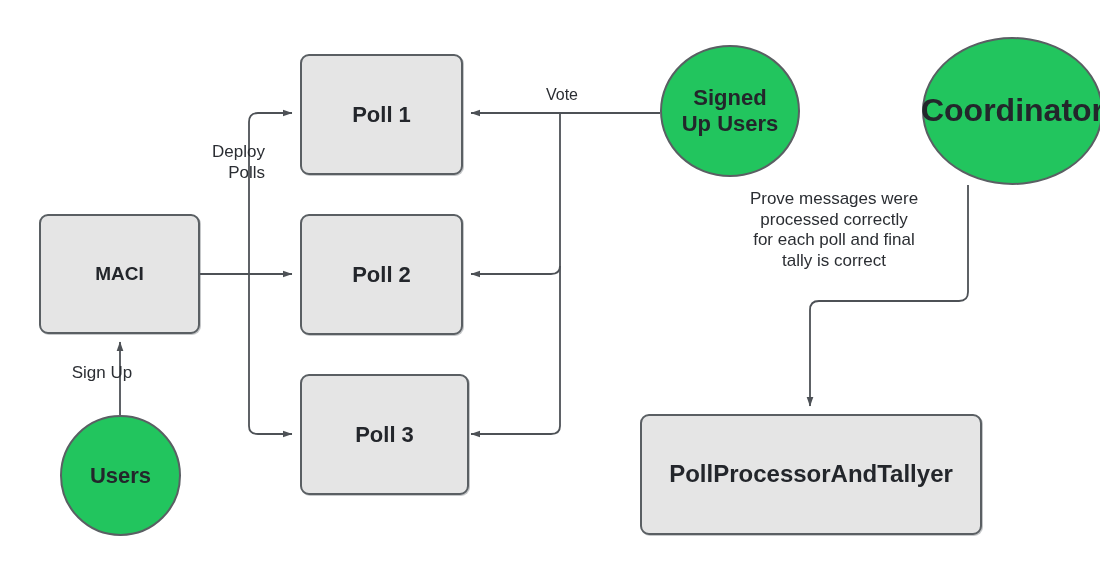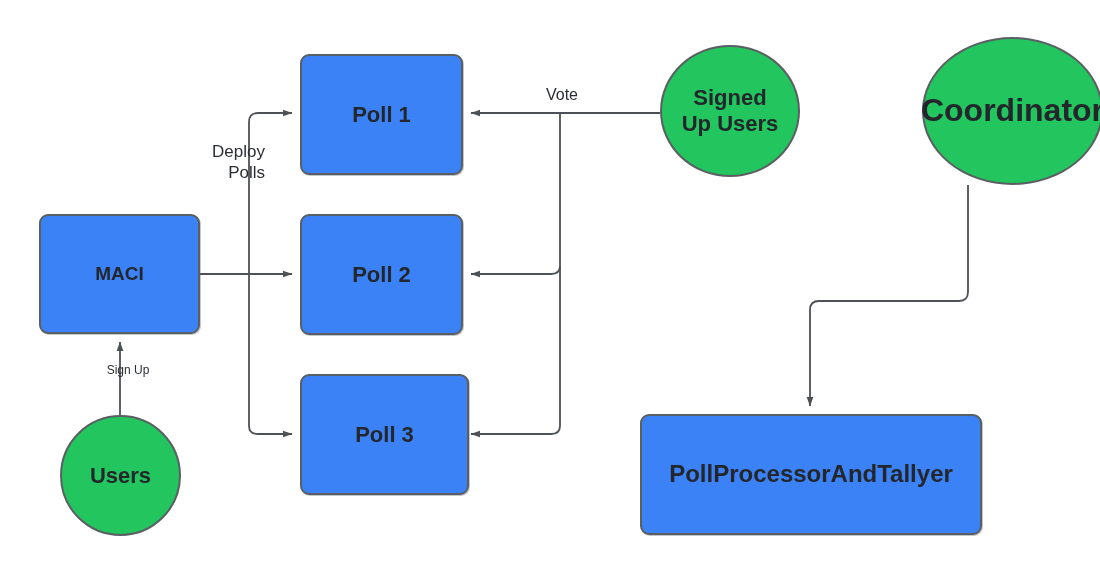"Poll 1" .node-box { background: #3b82f6 -> #e5e5e5 }
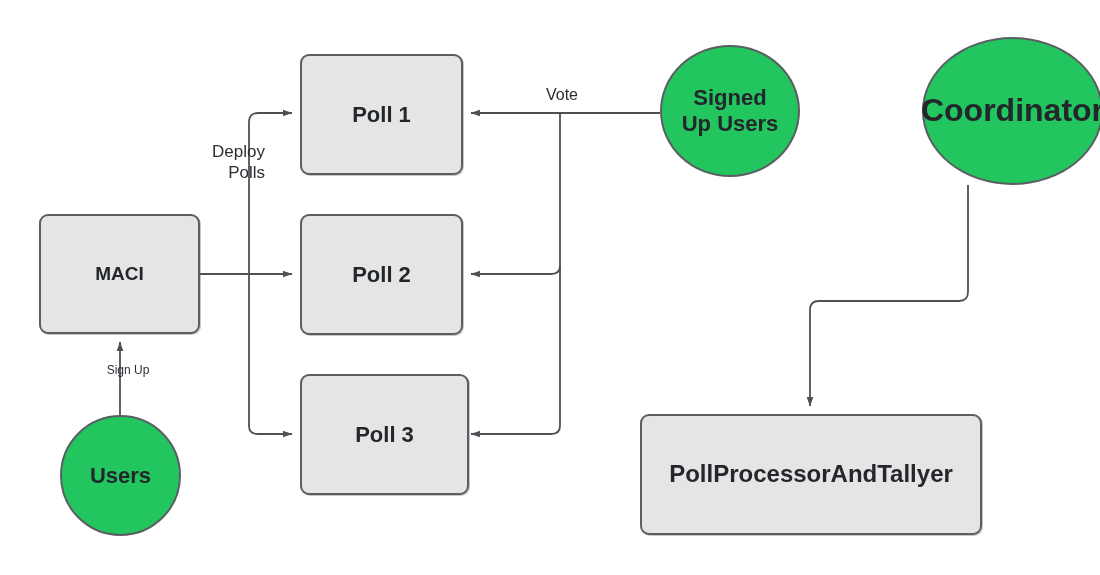"Prove messages were" div.edge-label { html: none -> <div>Prove messages were processed correctly for each poll and final tally is correct</div> }
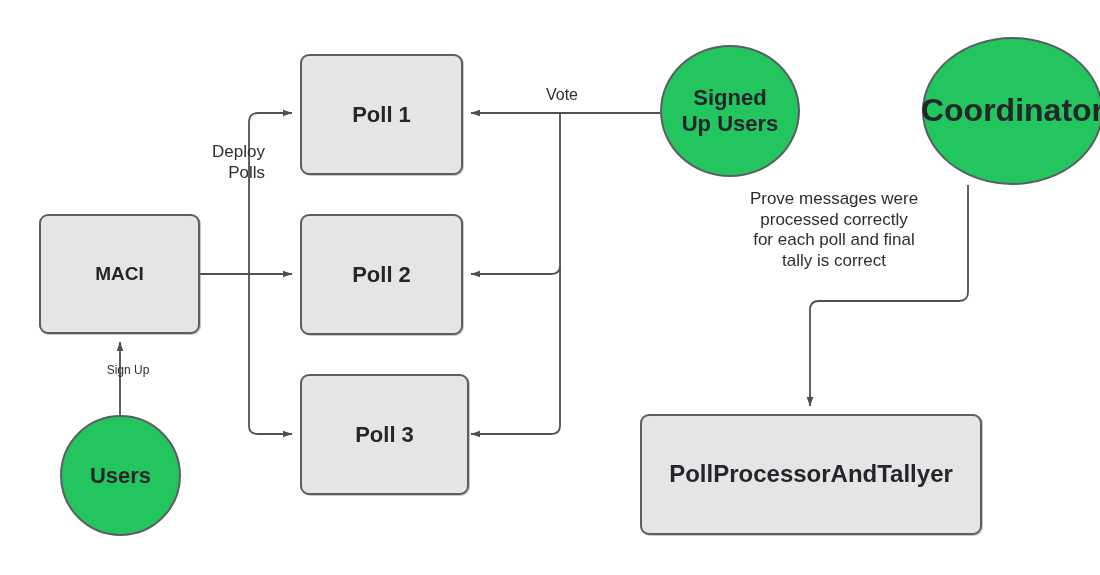"Sign Up" div.edge-label { font-size: 12px -> 17px; left: 53px -> 27px }
